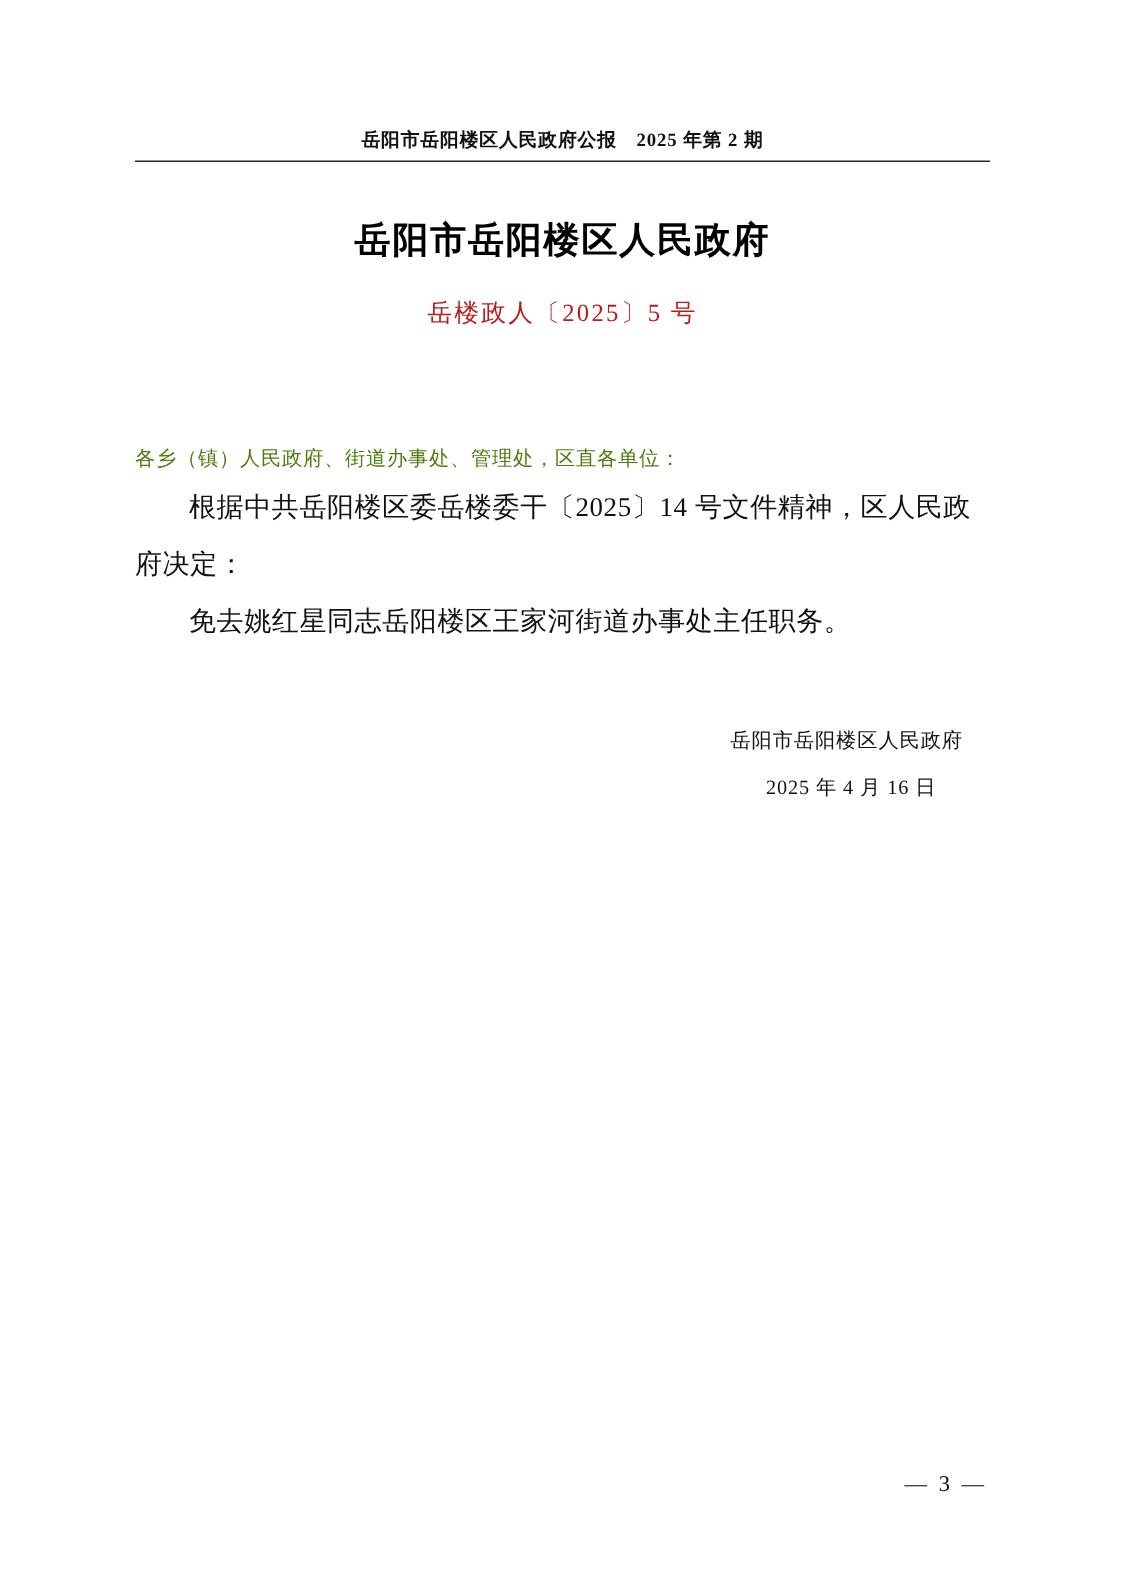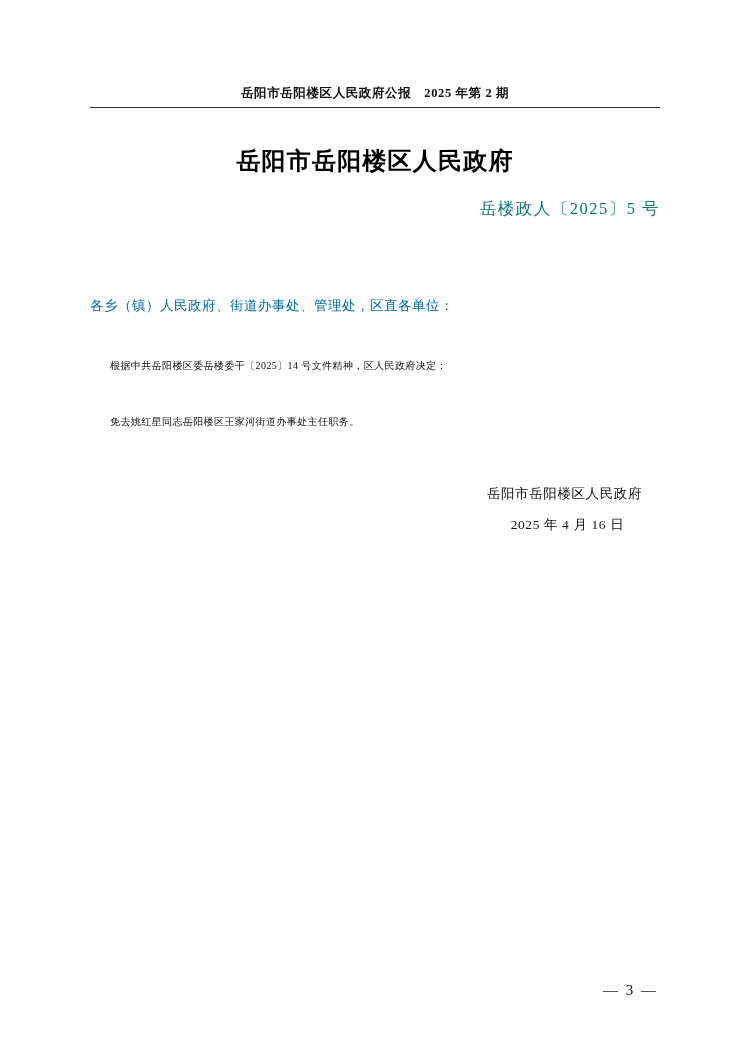"岳楼政人〔2025〕5 号" .doc-number { color: #0f766e -> #b91c1c; text-align: right -> none }
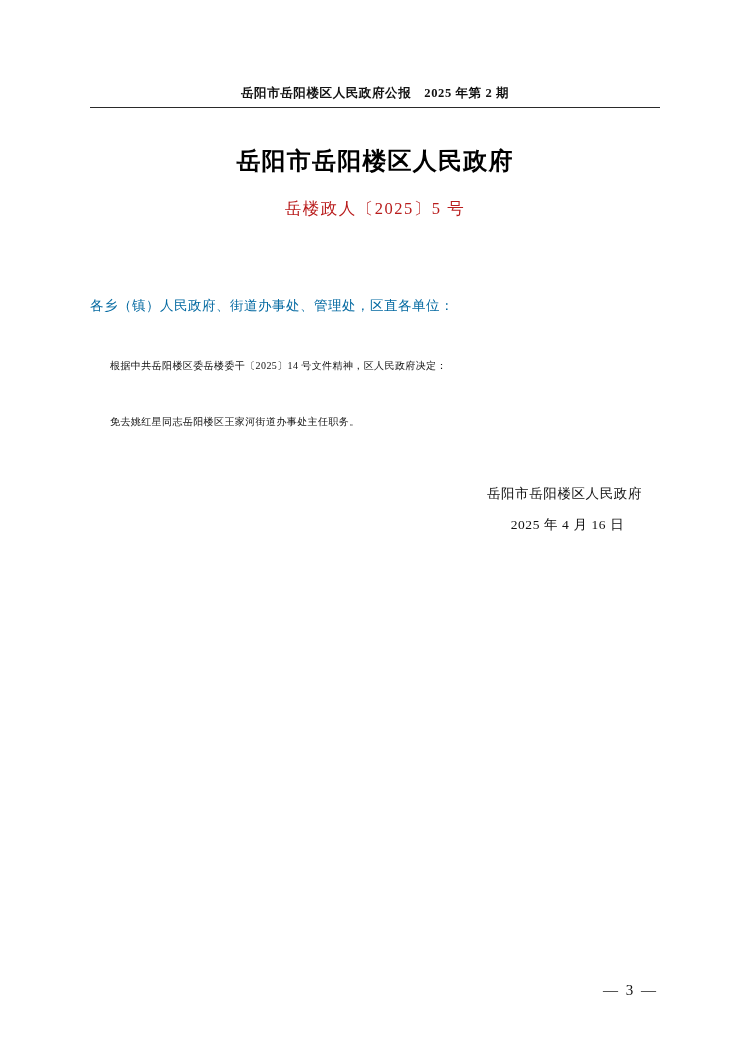"各乡（镇）人民政府、街道办事处、管理处，区直各单位：" .salutation { color: #0369a1 -> #4d7c0f }
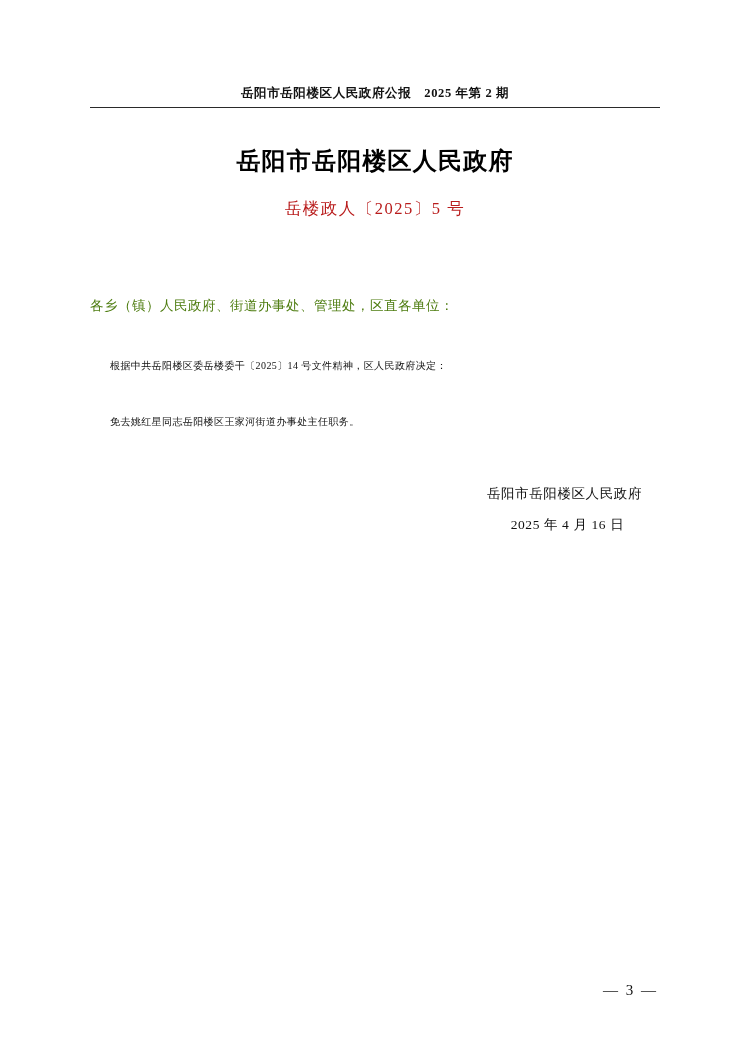"根据中共岳阳楼区委岳楼委干〔2025〕14 号文件精神，区人民政府决定：" .para { font-size: 10px -> 18px; margin-top: 35px -> none }
